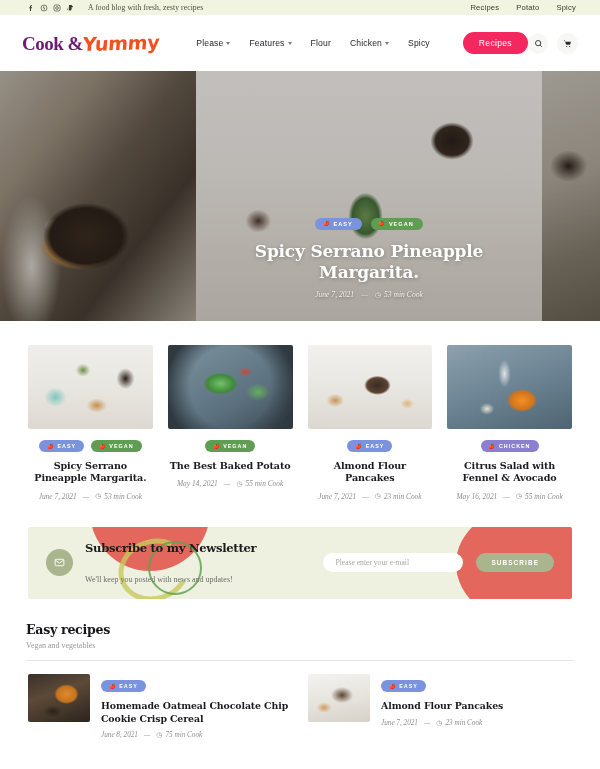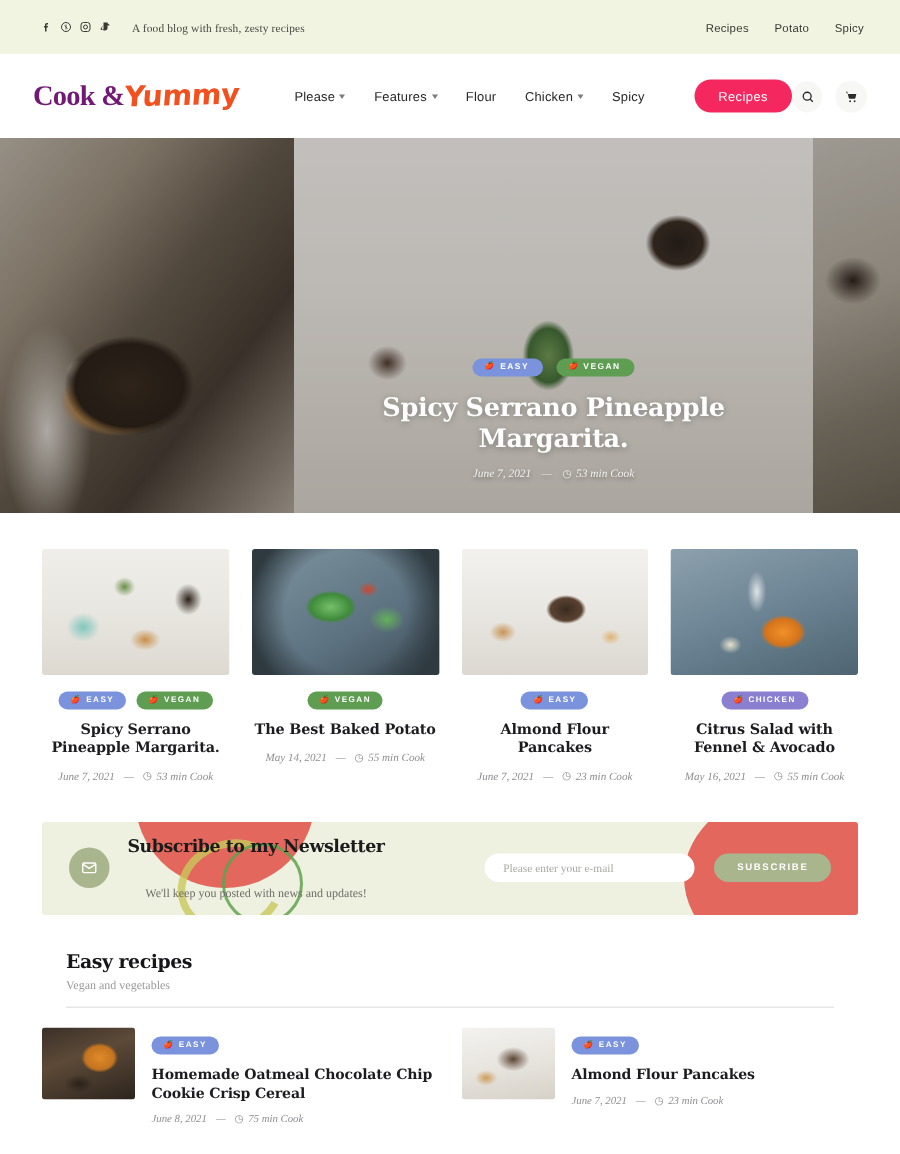"A food blog with fresh," .topbar { height: 36px -> 15px }
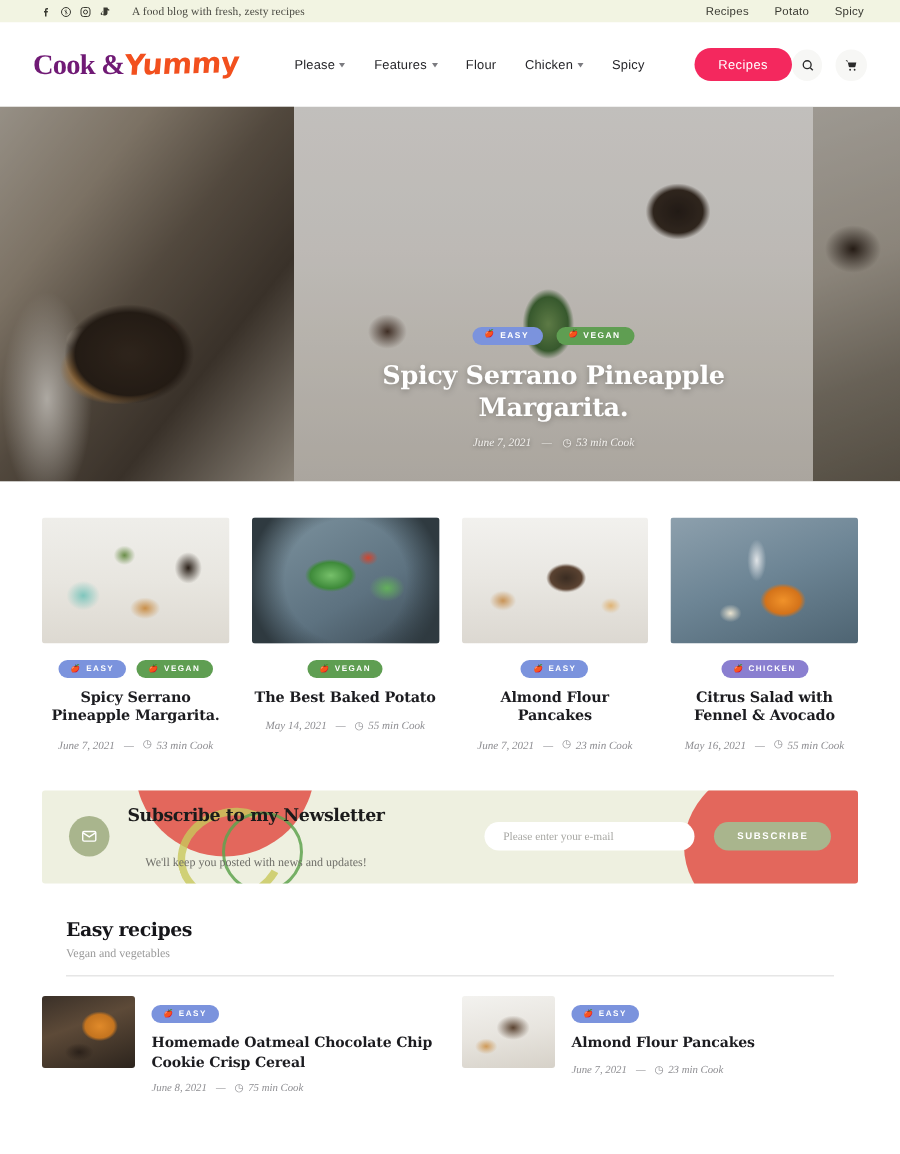"Subscribe to my Newsletter" .news { height: 62px -> 72px; text-align: center -> none }
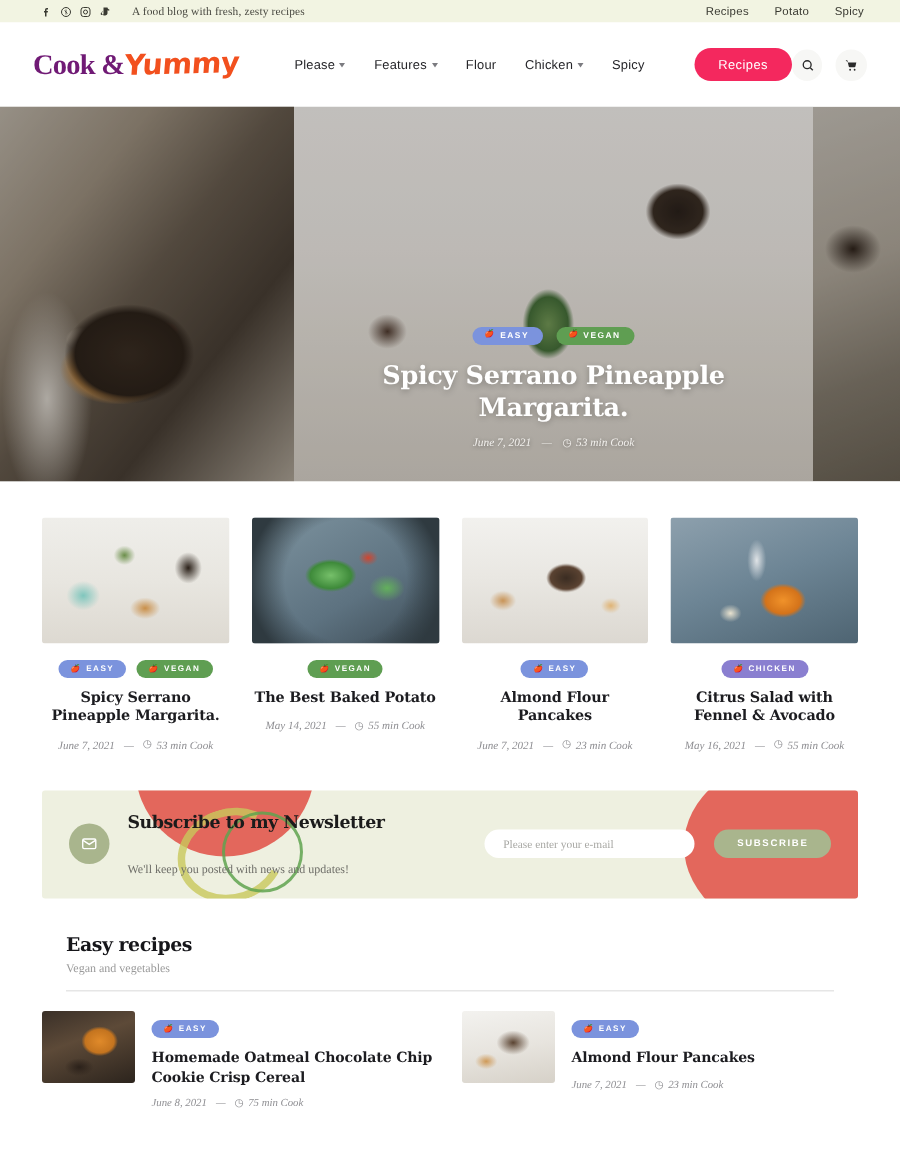"Easy recipes" .sect { padding: 23px 44px 0 -> 23px 26px 0 }
